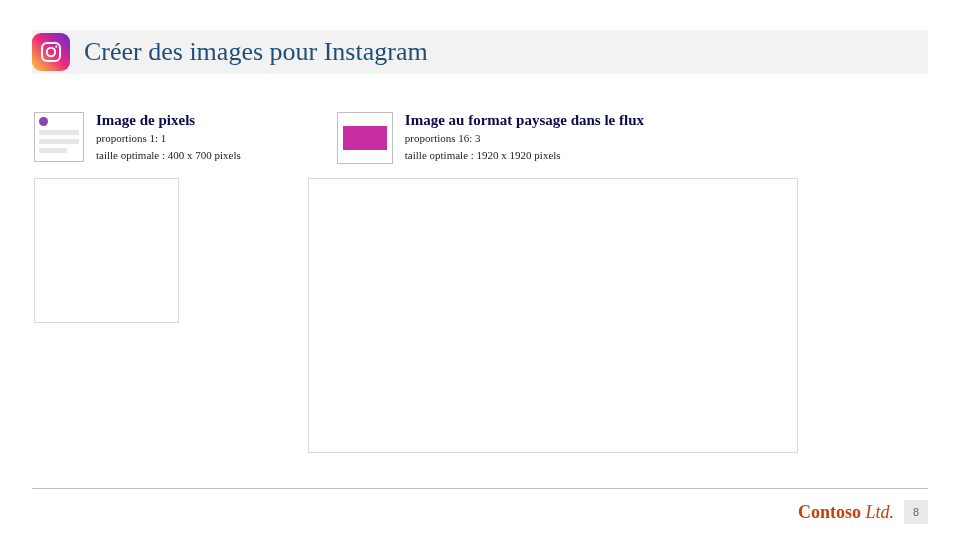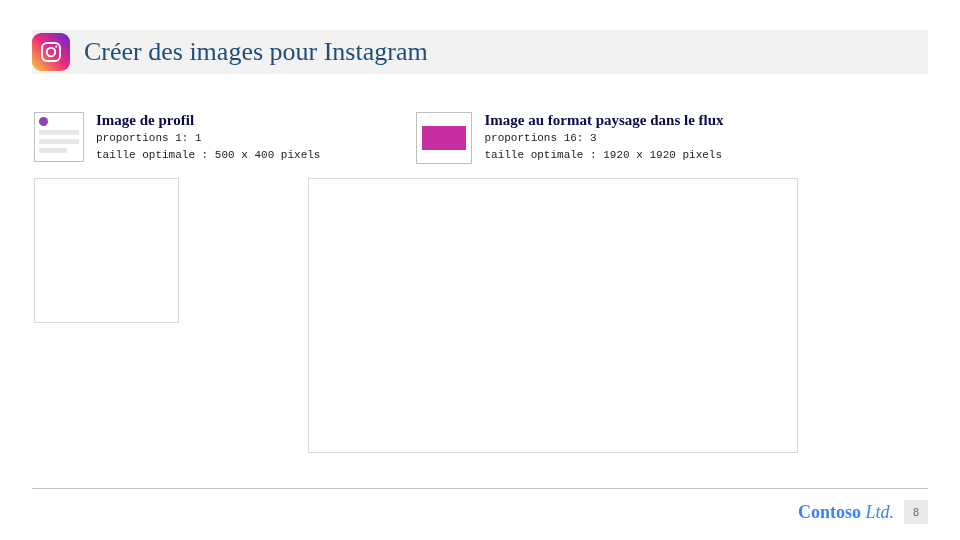"Image de profil" div.item-title { text: profil -> pixels }
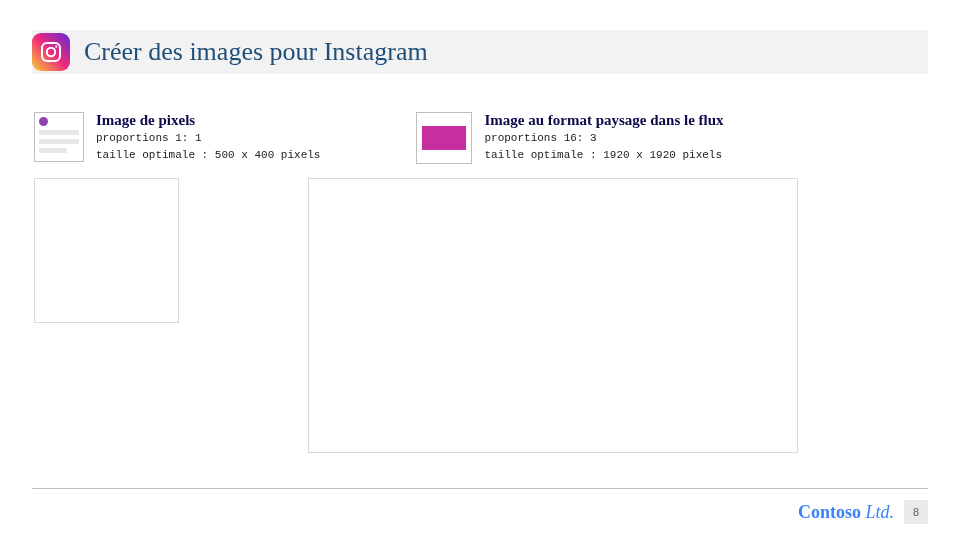"proportions 1: 1" .item-sub { font-family: Liberation Mono, monospace -> Liberation Serif, serif }
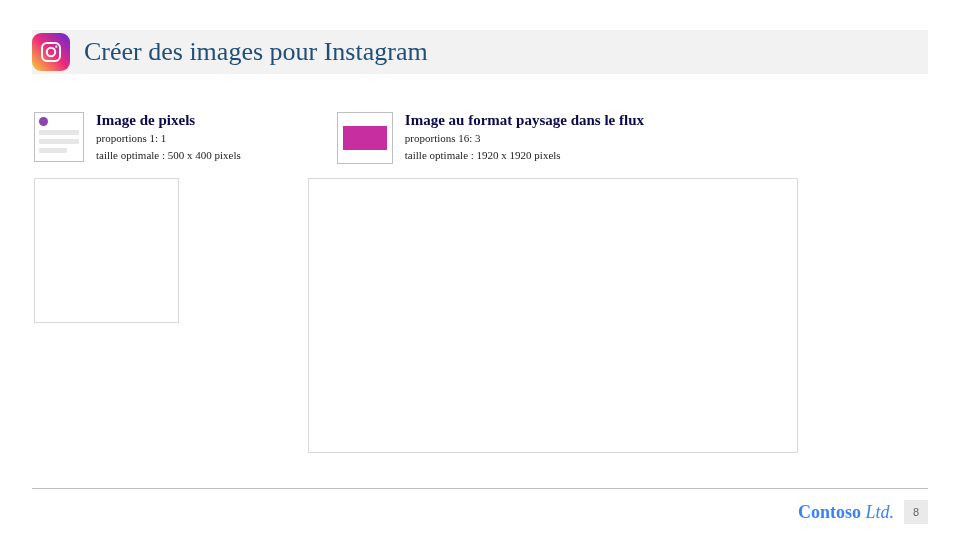"taille optimale : 500 x" div.item-sub { text: 500 x 400 -> 400 x 700 }
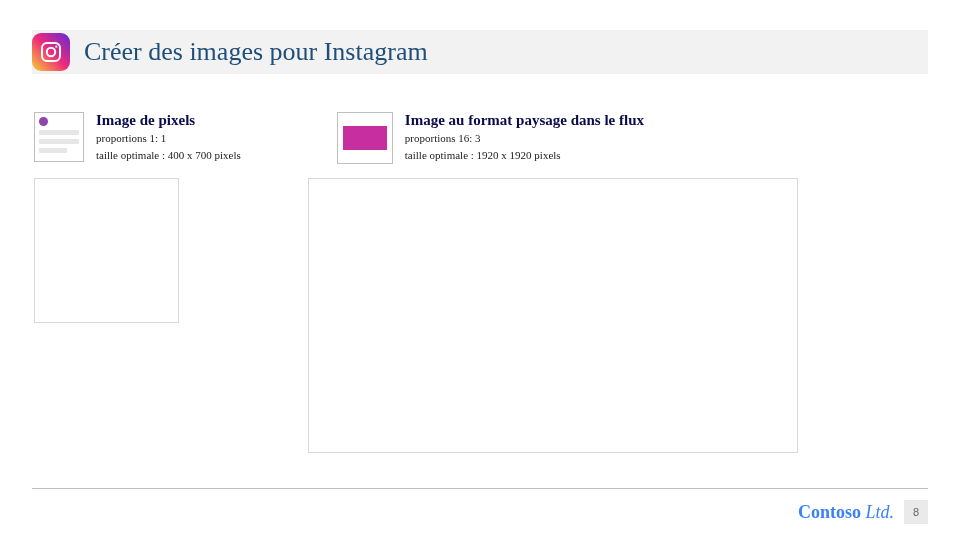"Contoso Ltd." .brand { color: #3b82f6 -> #c2410c }
